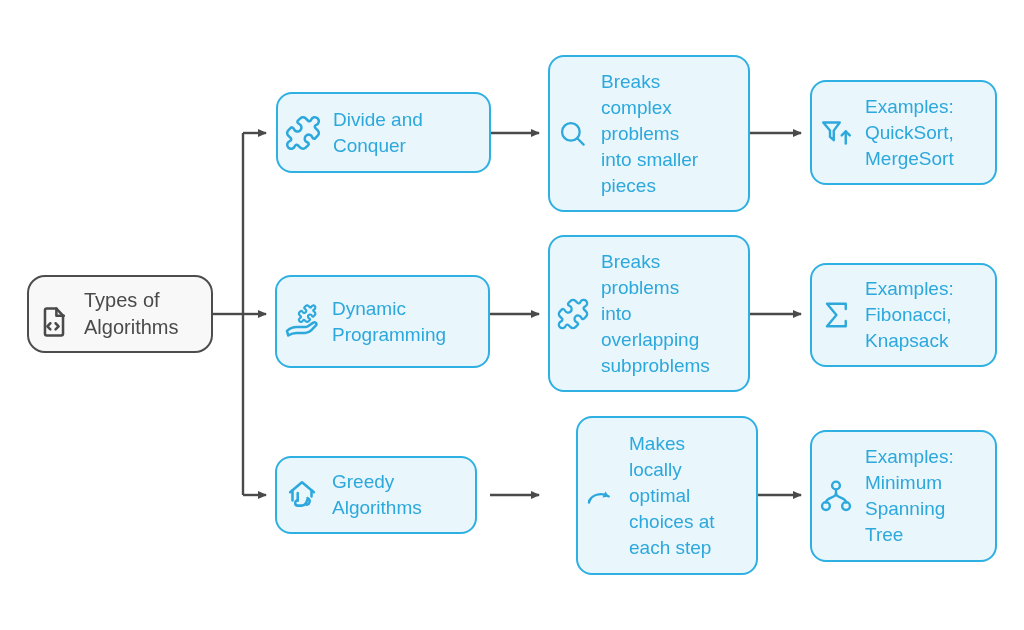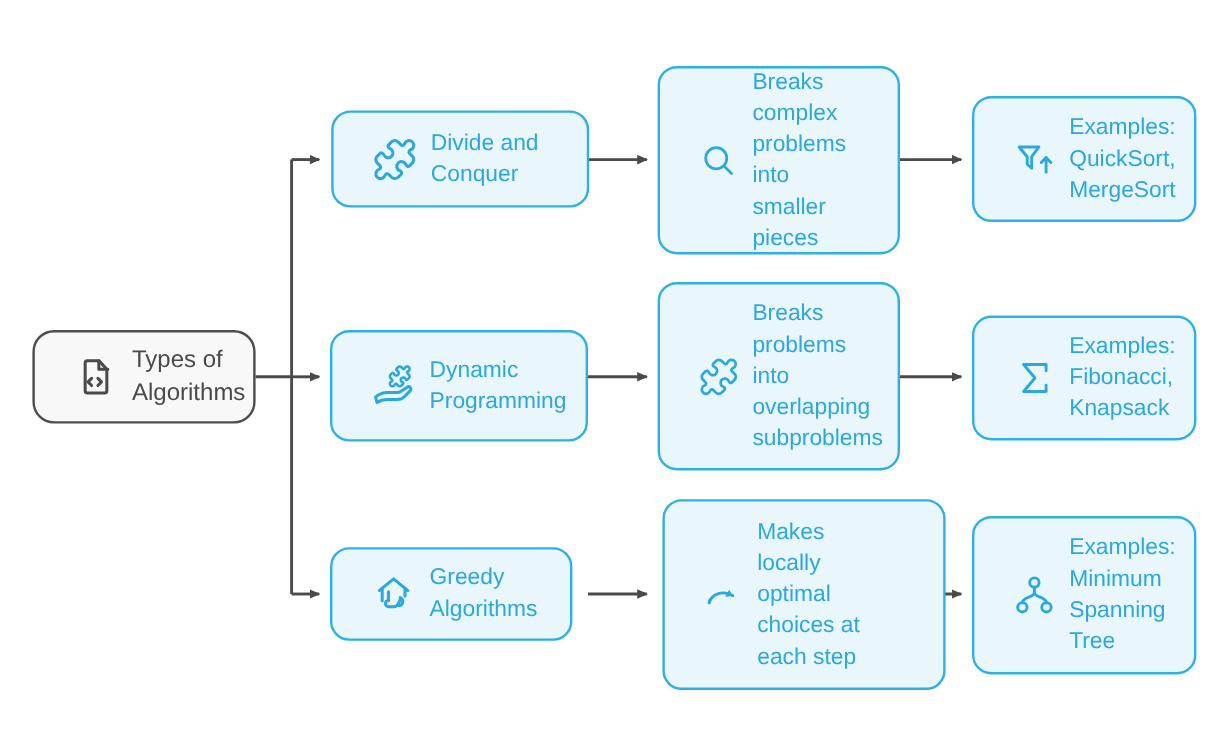"Breaks" .node { padding: 10px 32px -> 10px 6px }
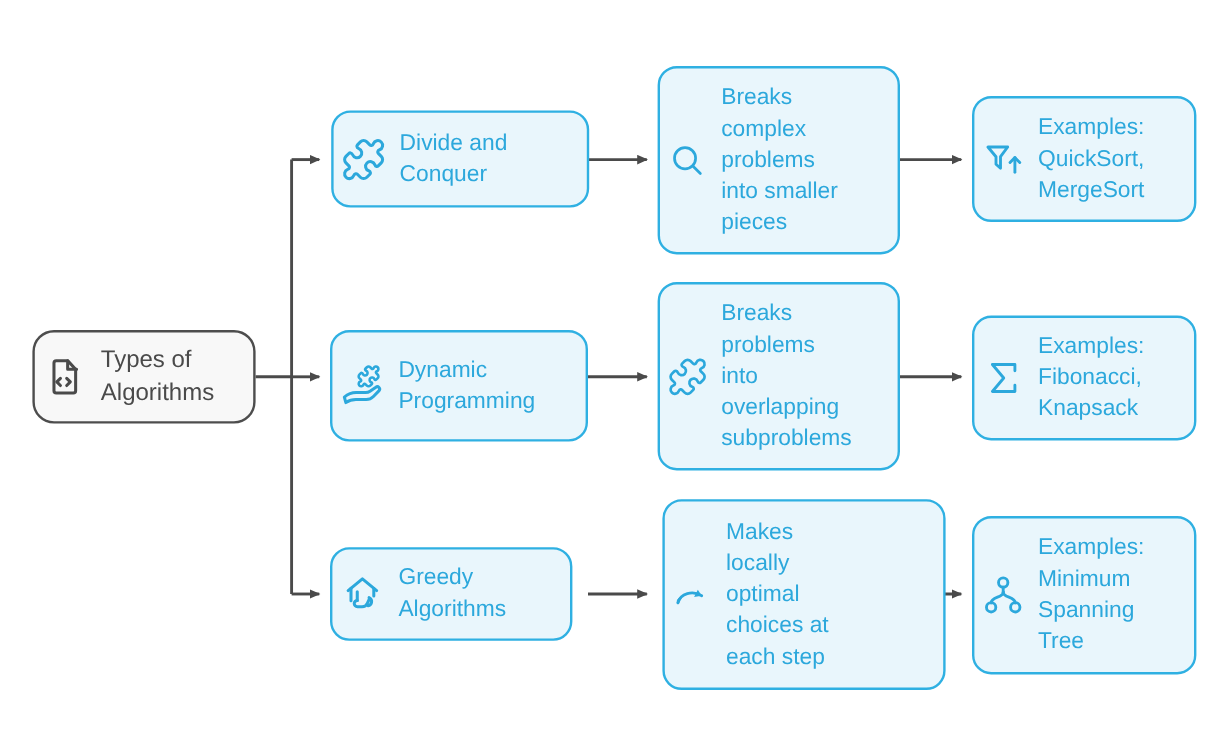"Types of" .node.gray { align-items: none -> flex-end }
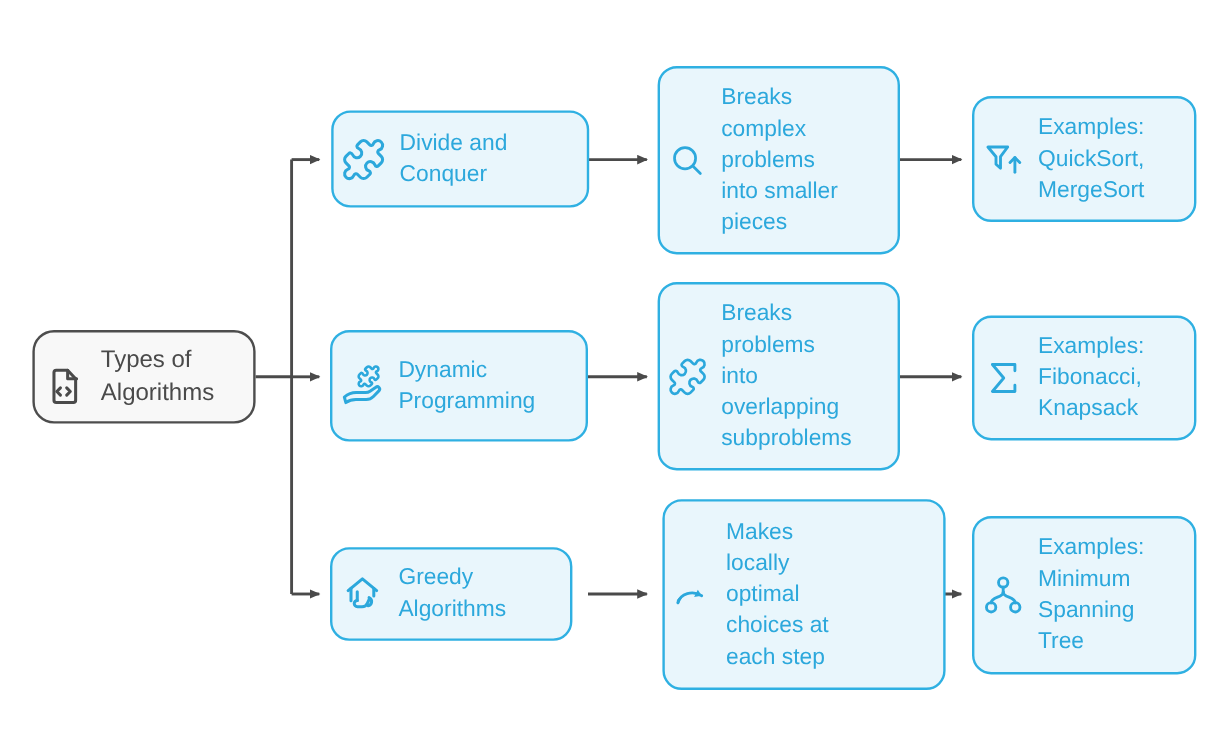"Makes" div.node { left: 552px -> 576px; width: 236px -> 182px }
